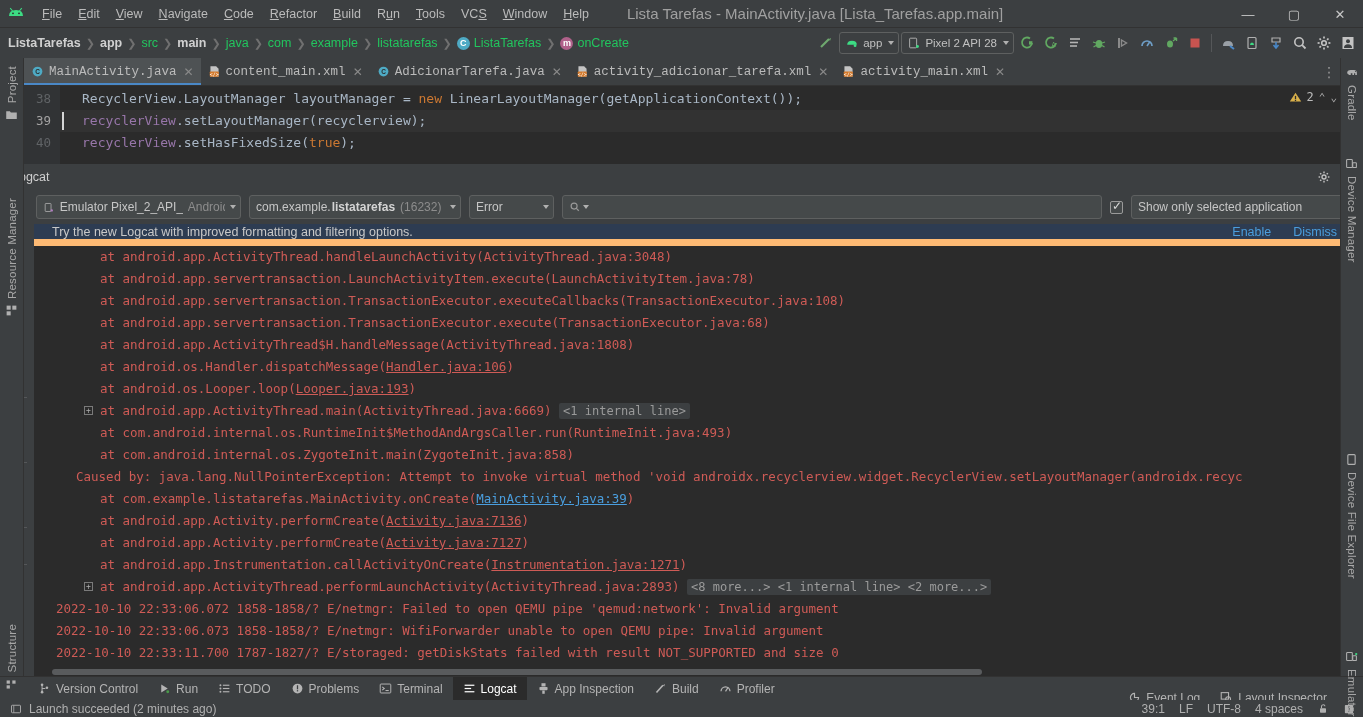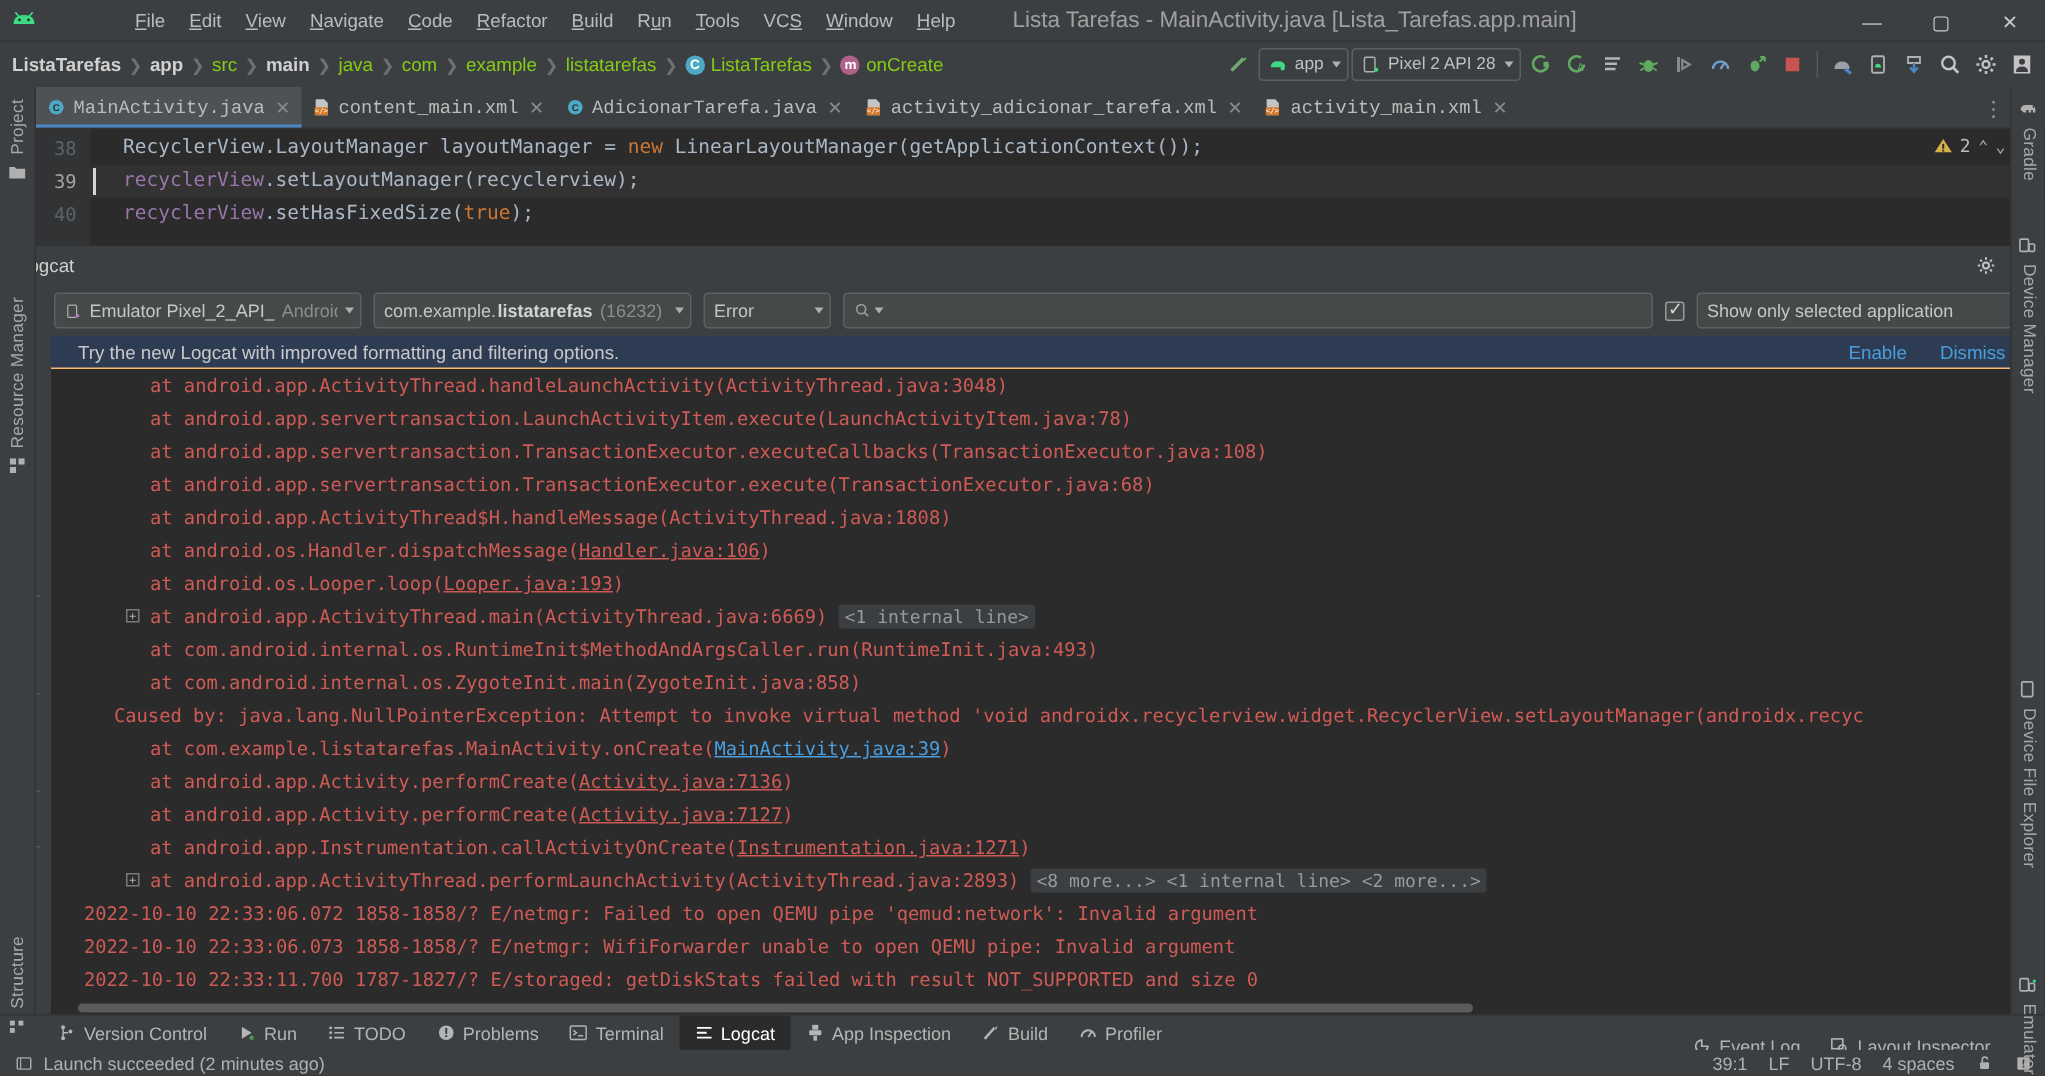"File" div { margin-left: 48px -> none }
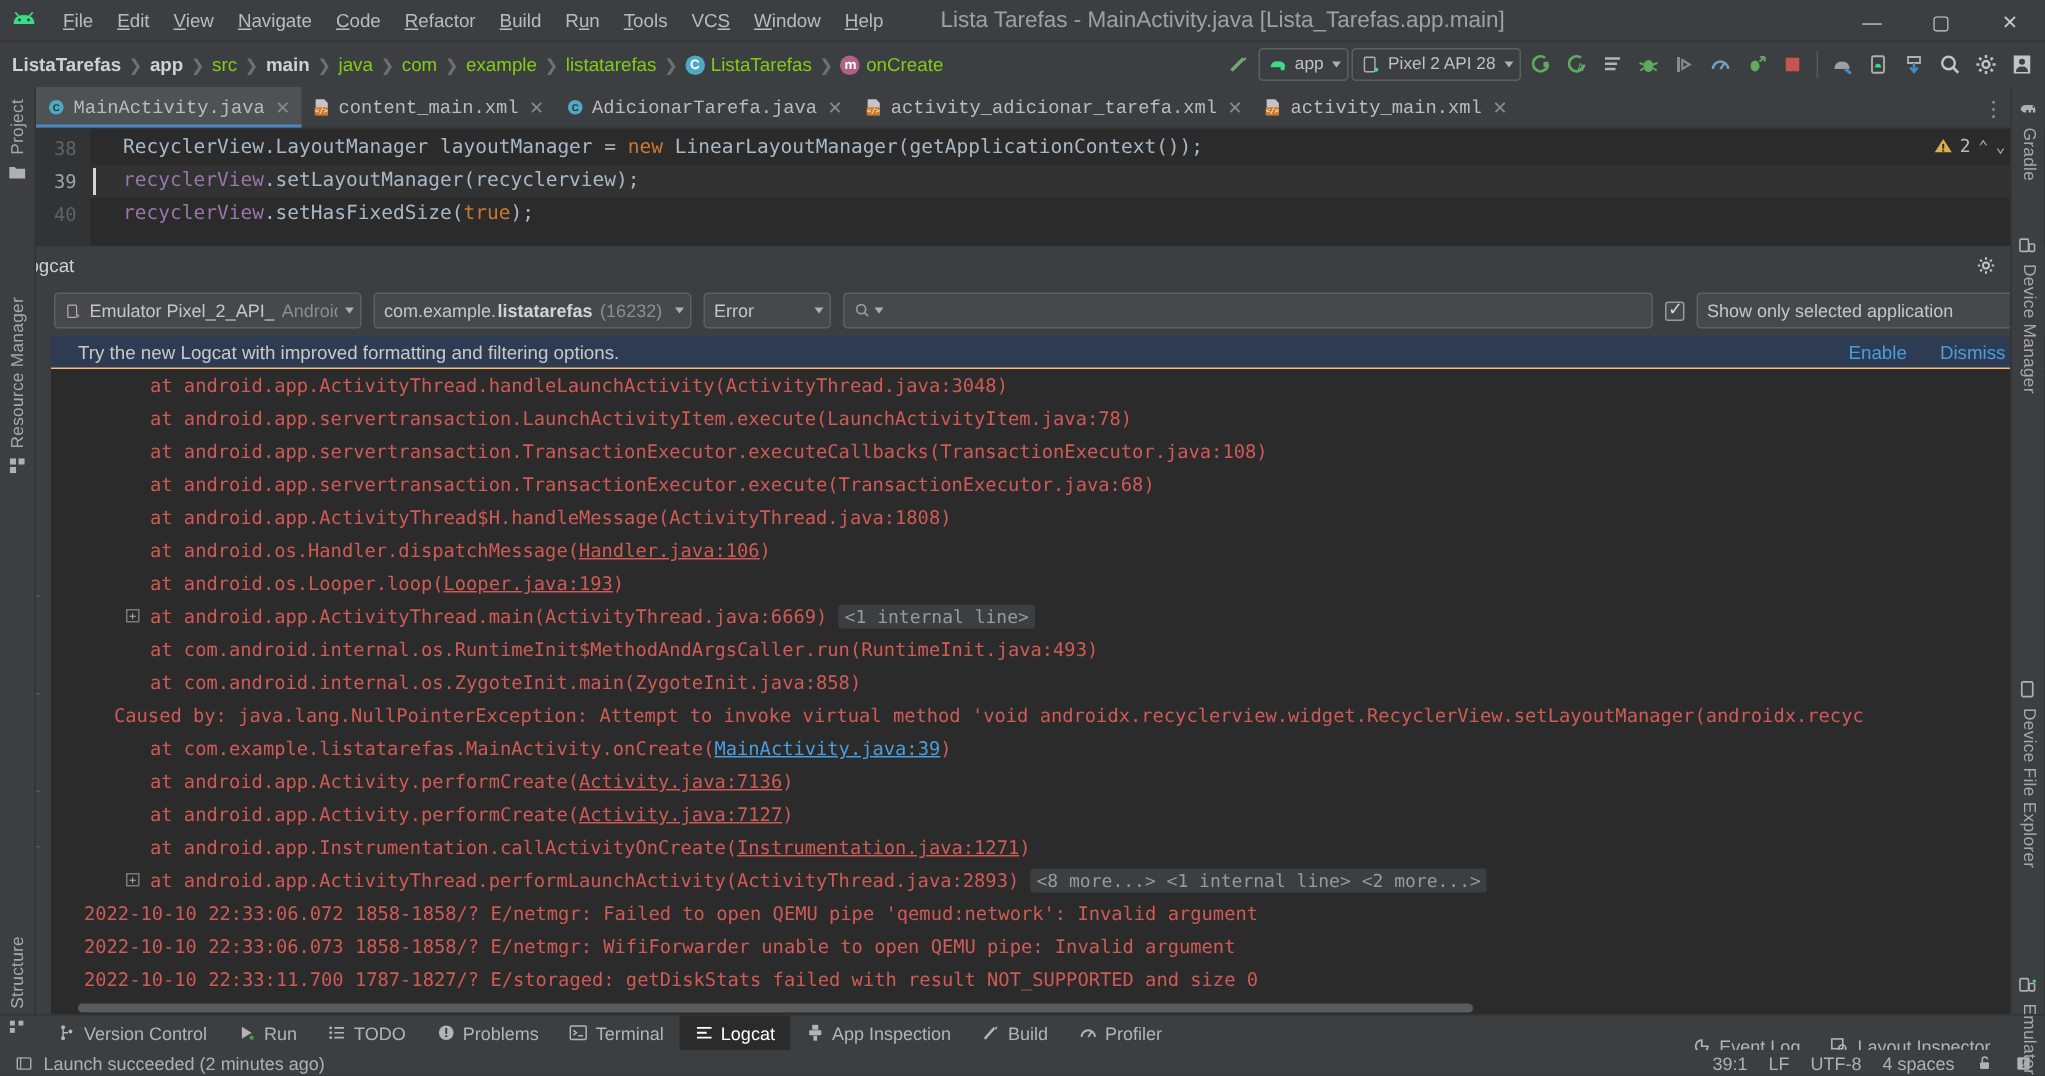"src" .crumb { color: #84cc16 -> #22c55e }
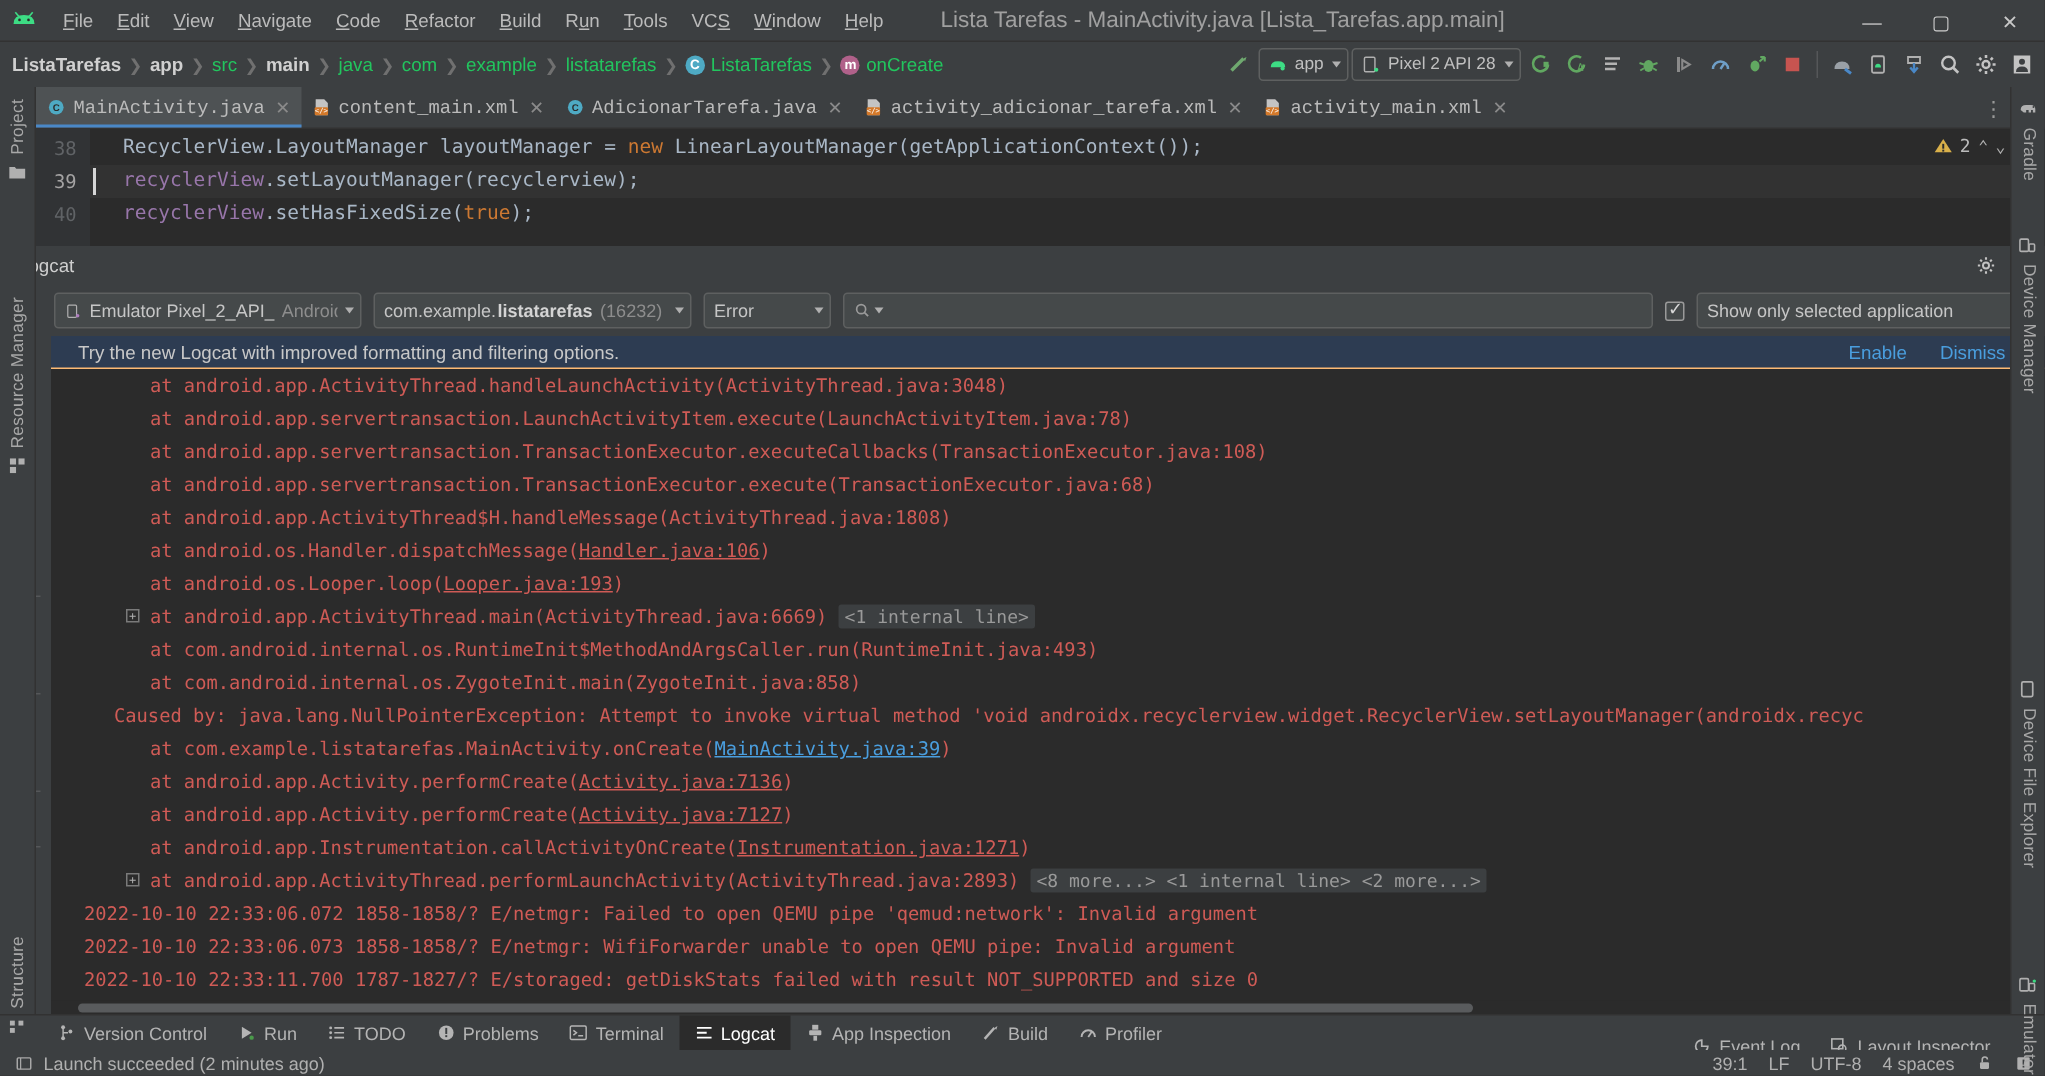"Try the new Logcat with" .lc-banner { align-items: center -> flex-end; border-bottom: 1px solid #fdba74 -> 7px solid #fdba74 }
